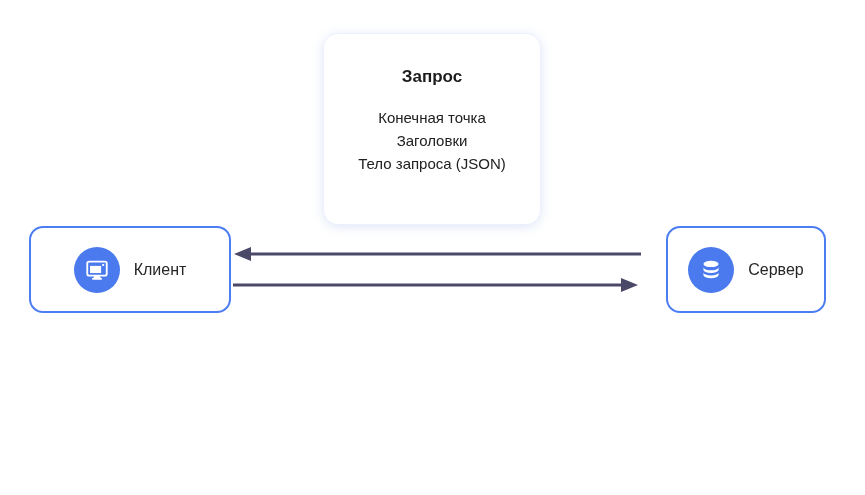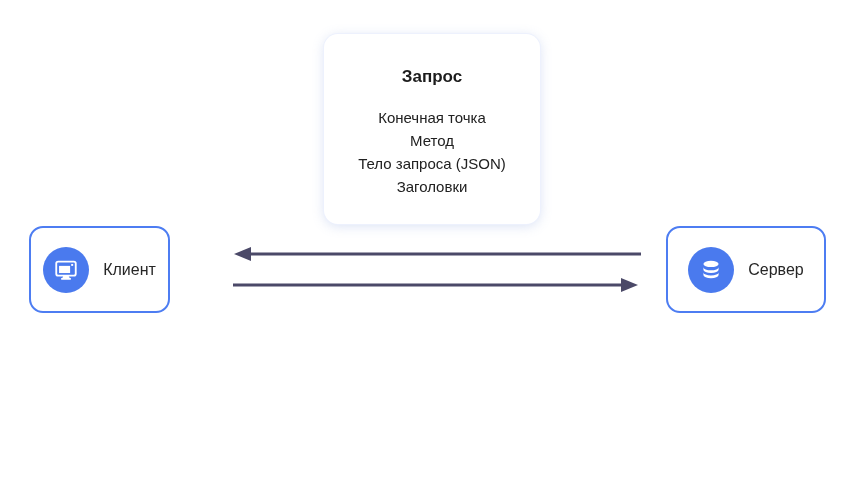"Метод" div.card-item { html: <div>Метод</div> -> none }
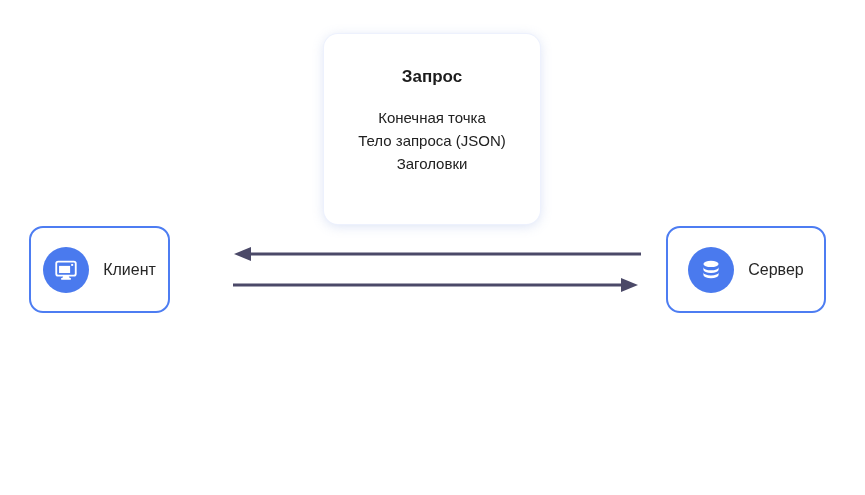"Тело запроса (JSON)" div.card-item { order: before "Заголовки" -> after "Заголовки" }
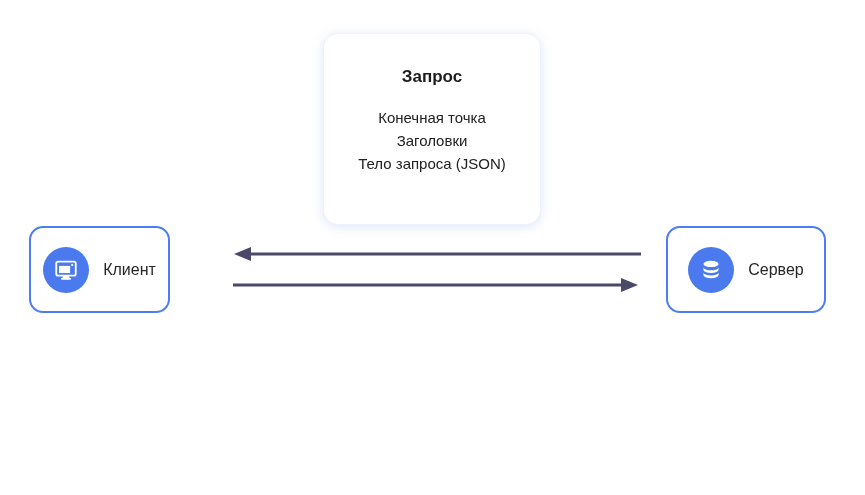"Клиент" .node-box.client { width: 141px -> 202px }
